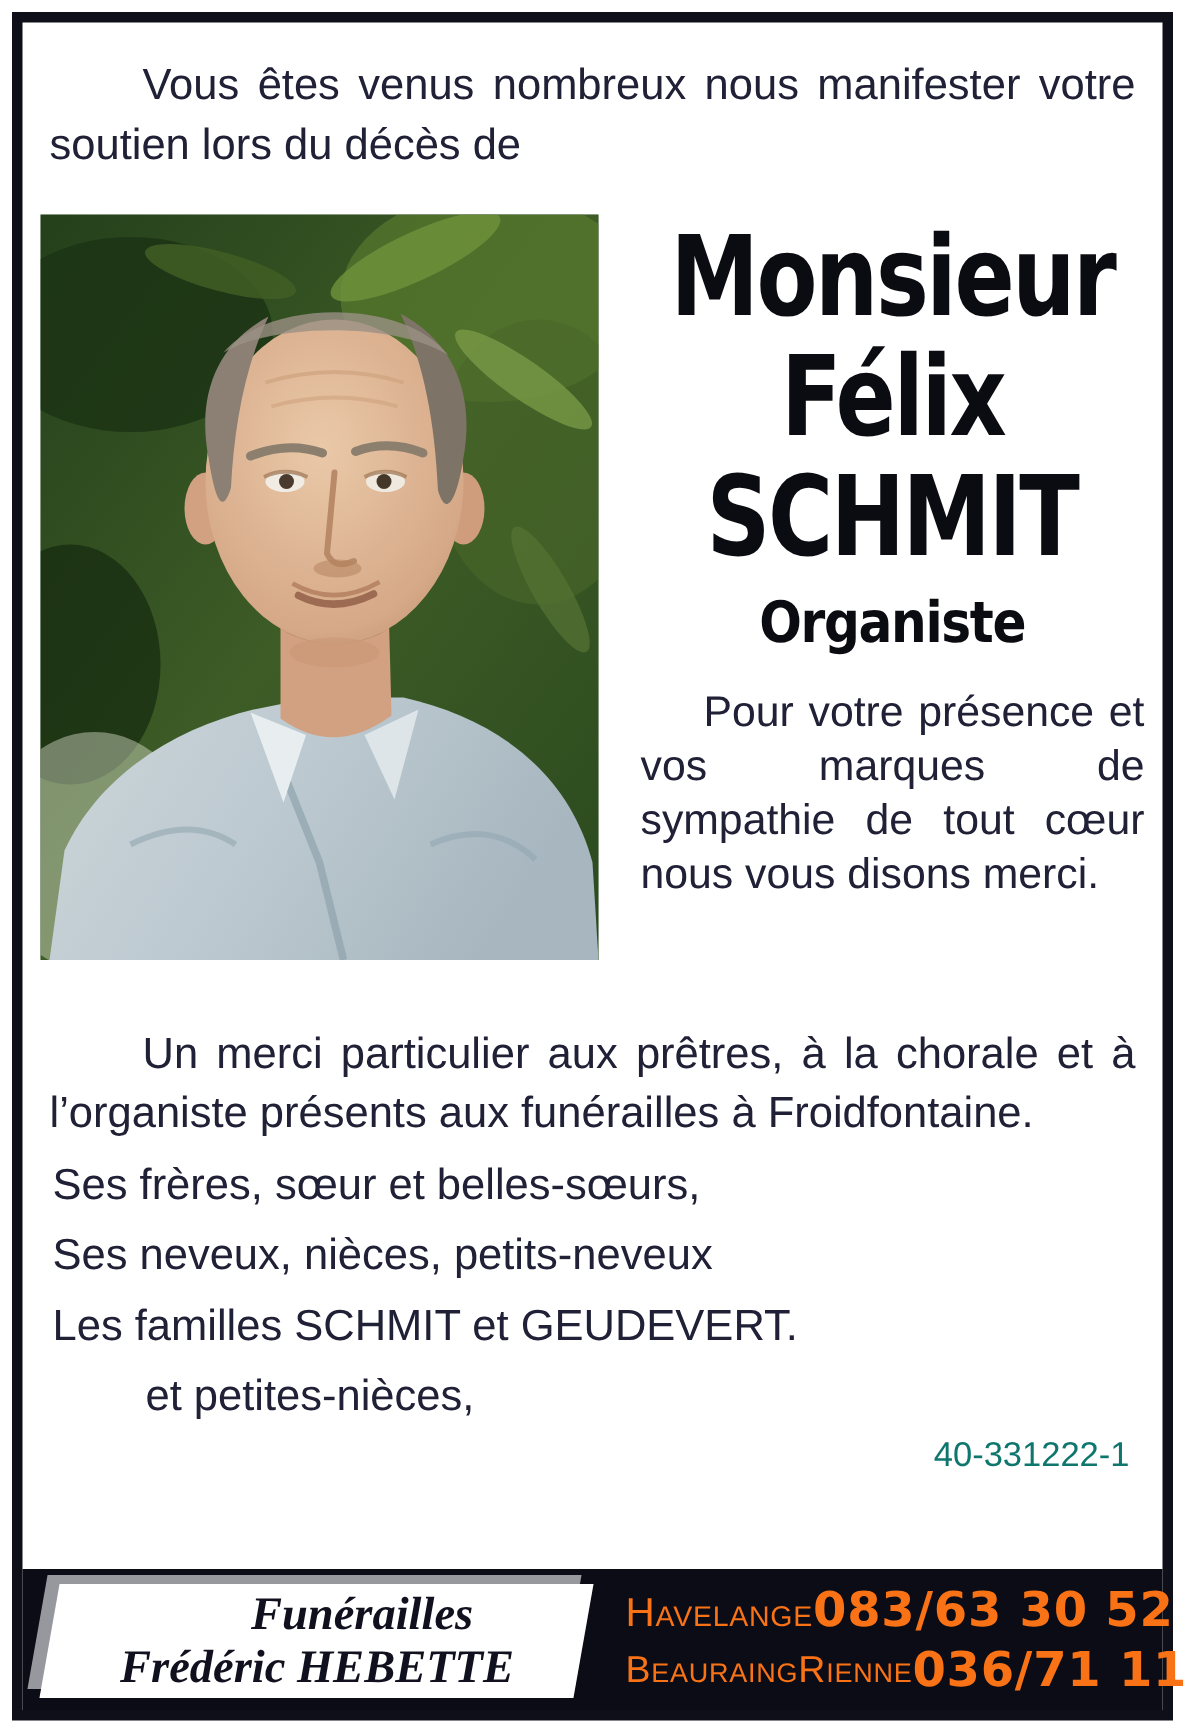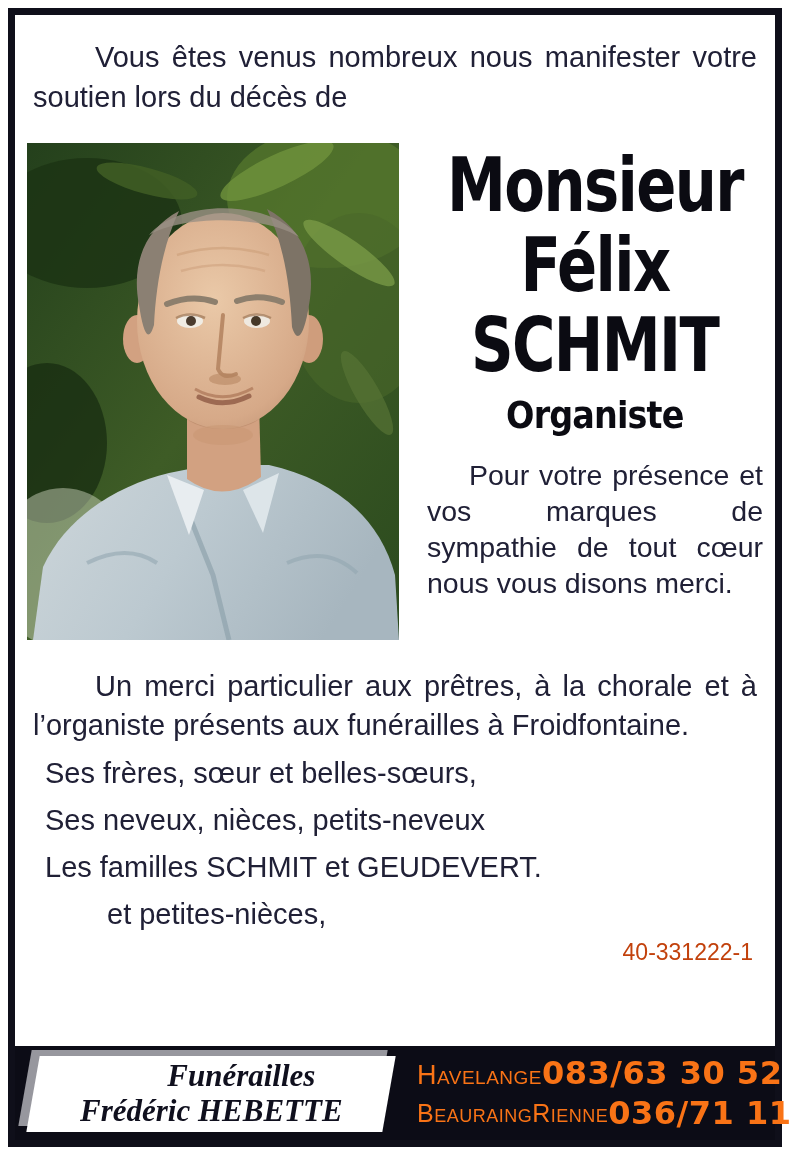"Un merci particulier aux prêtres," .tribute { margin: 27px 6px 0 -> 44px 6px 0 }
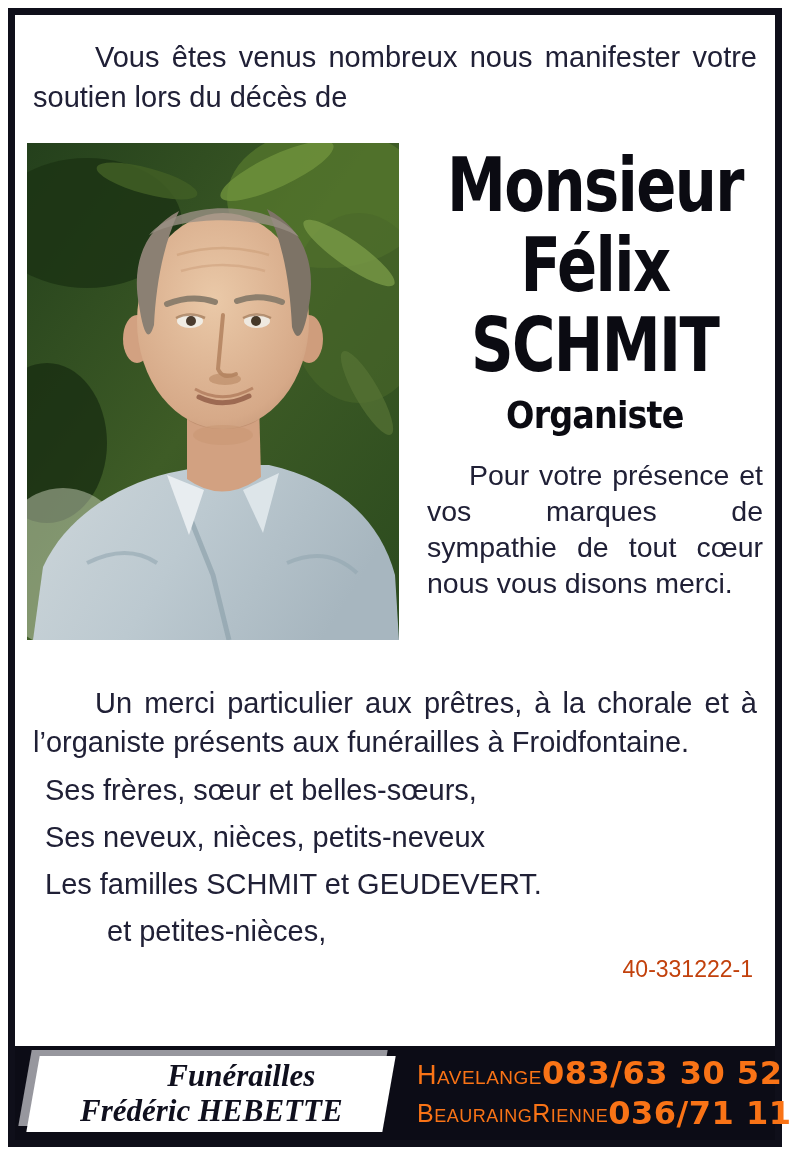"Ses frères, sœur et belles-sœurs," .fam { margin: 9px 18px 0 -> 9px 8px 0 }
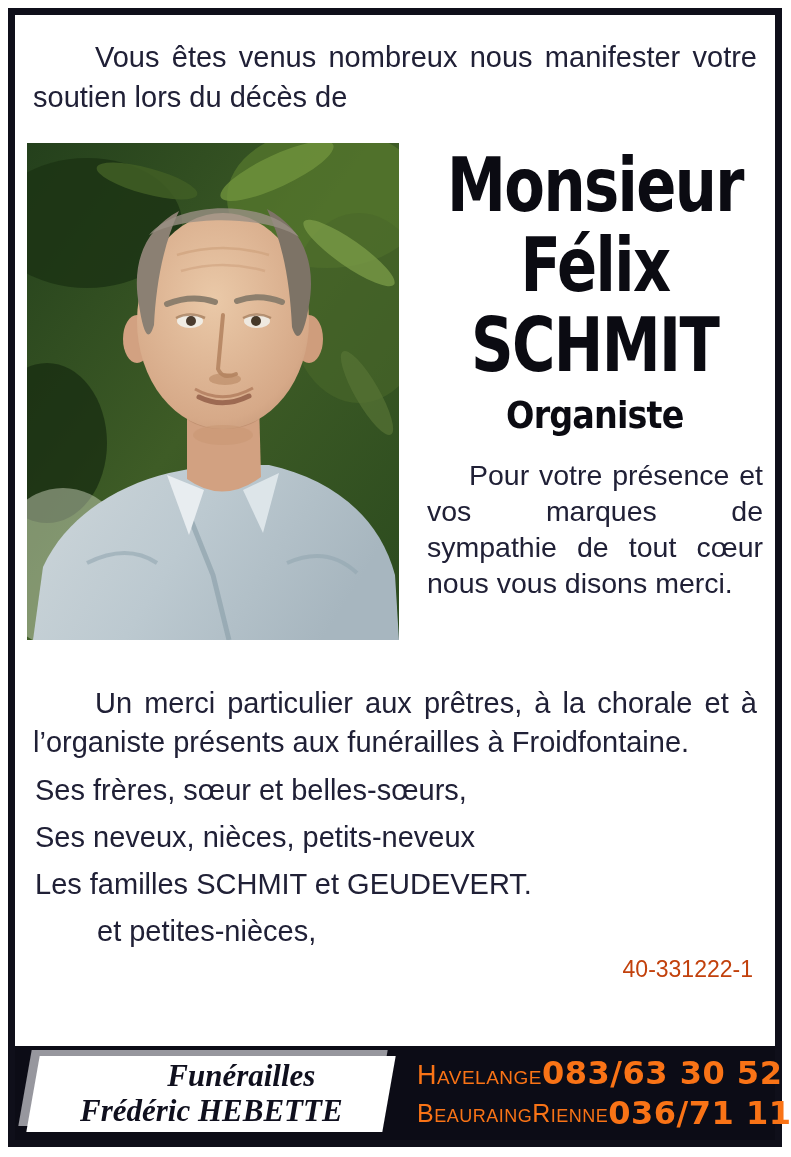"40-331222-1" .ref { color: #c2410c -> #0f766e }
